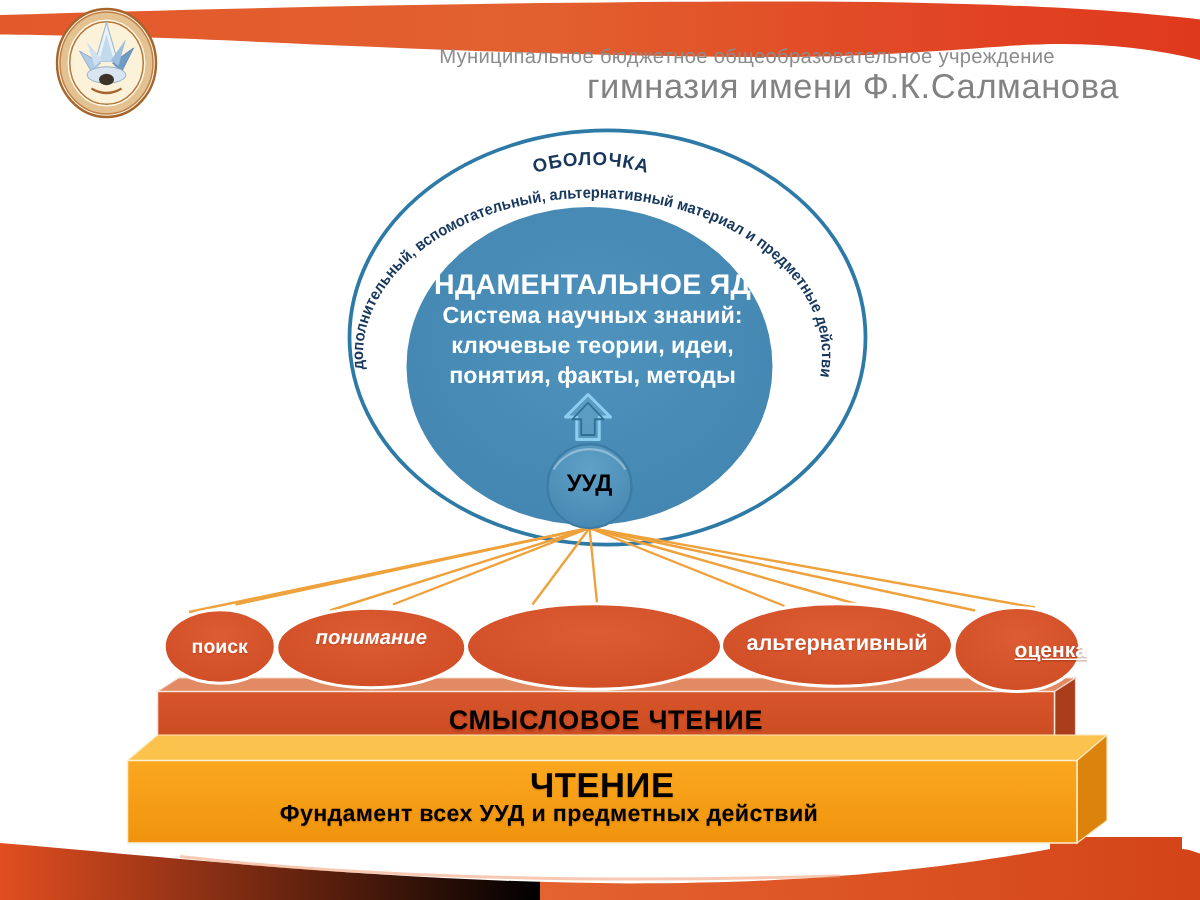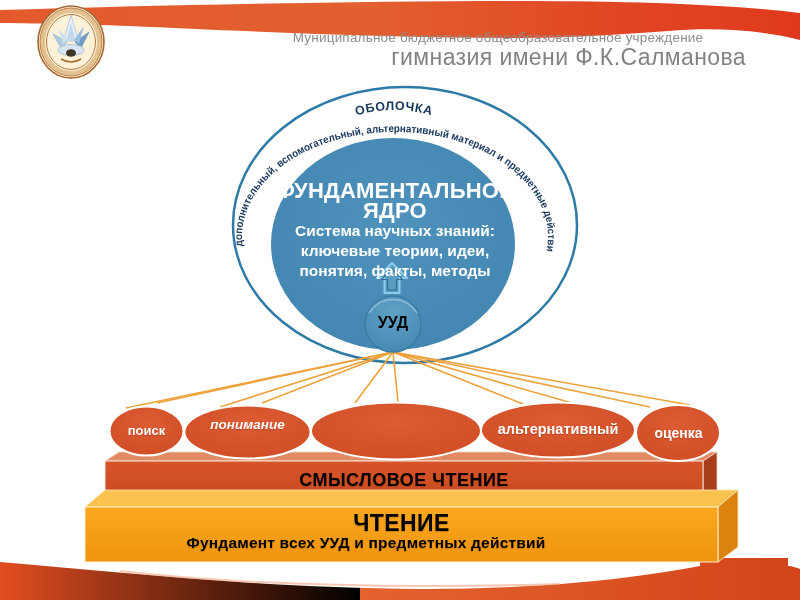"ФУНДАМЕНТАЛЬНОЕ ЯДРО" .core .t { font-size: 22px -> 19px }
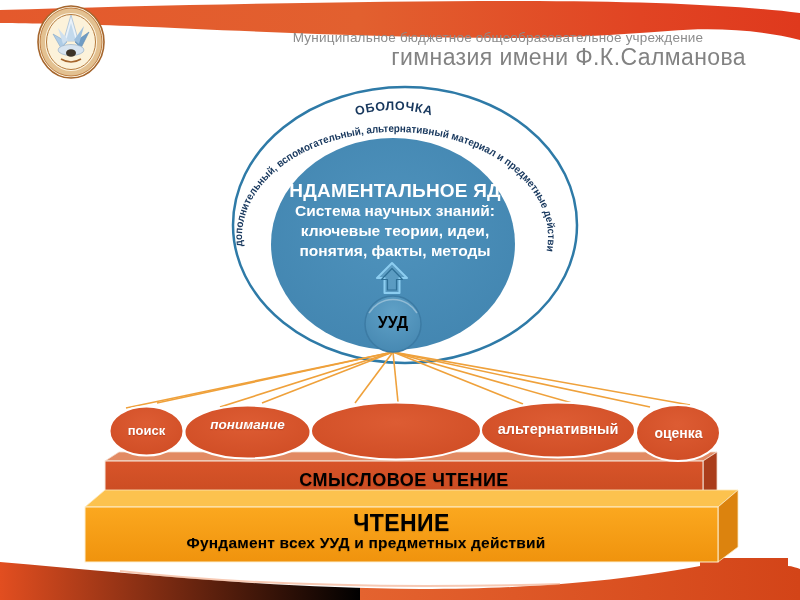"оценка" div.abs { left: 638px -> 660px; text-decoration: none -> underline }
